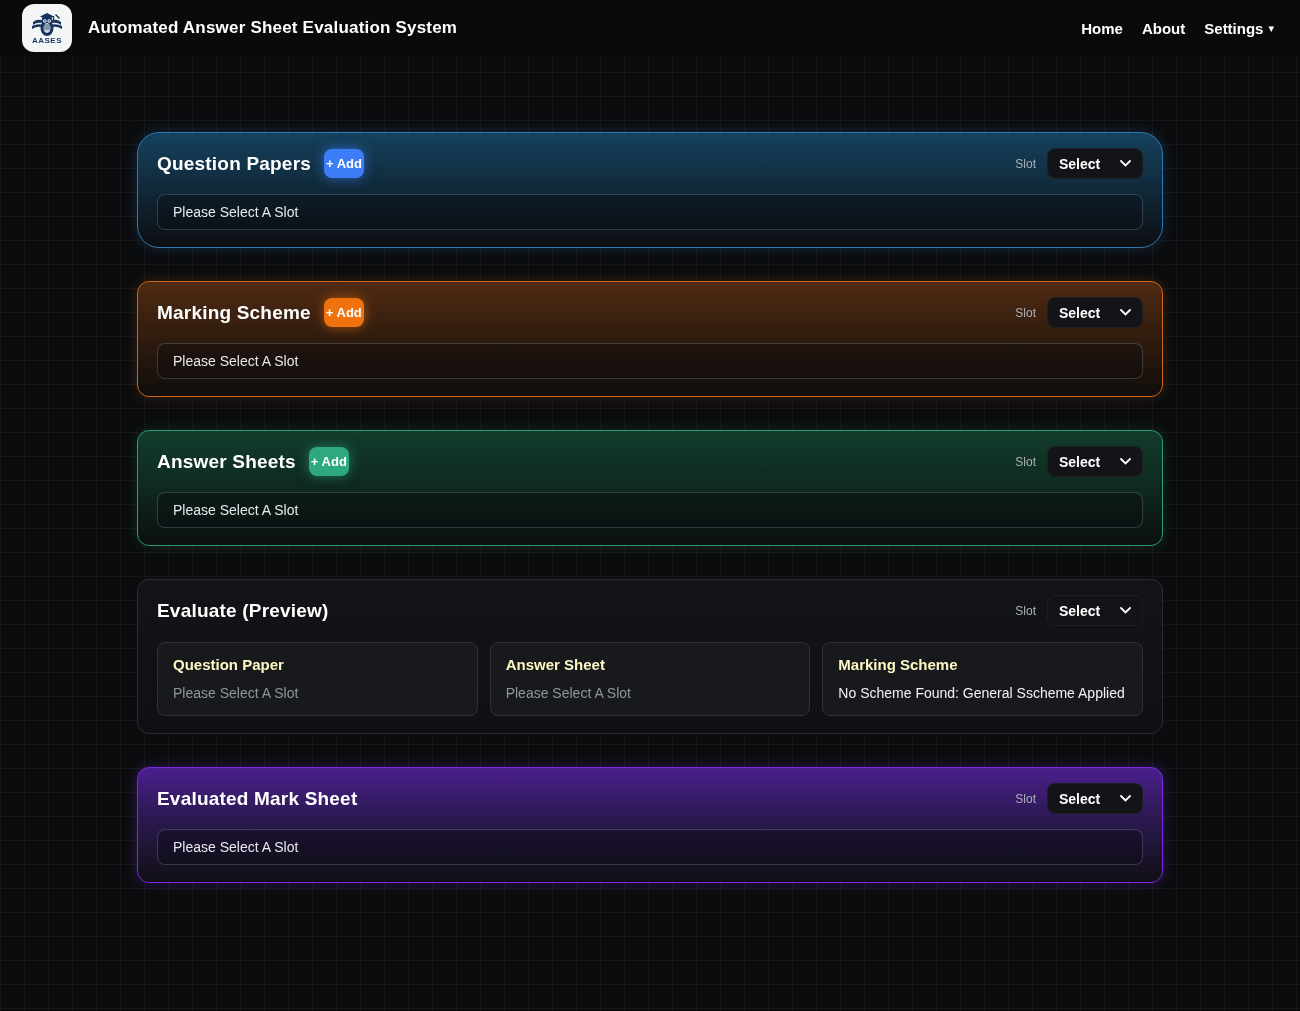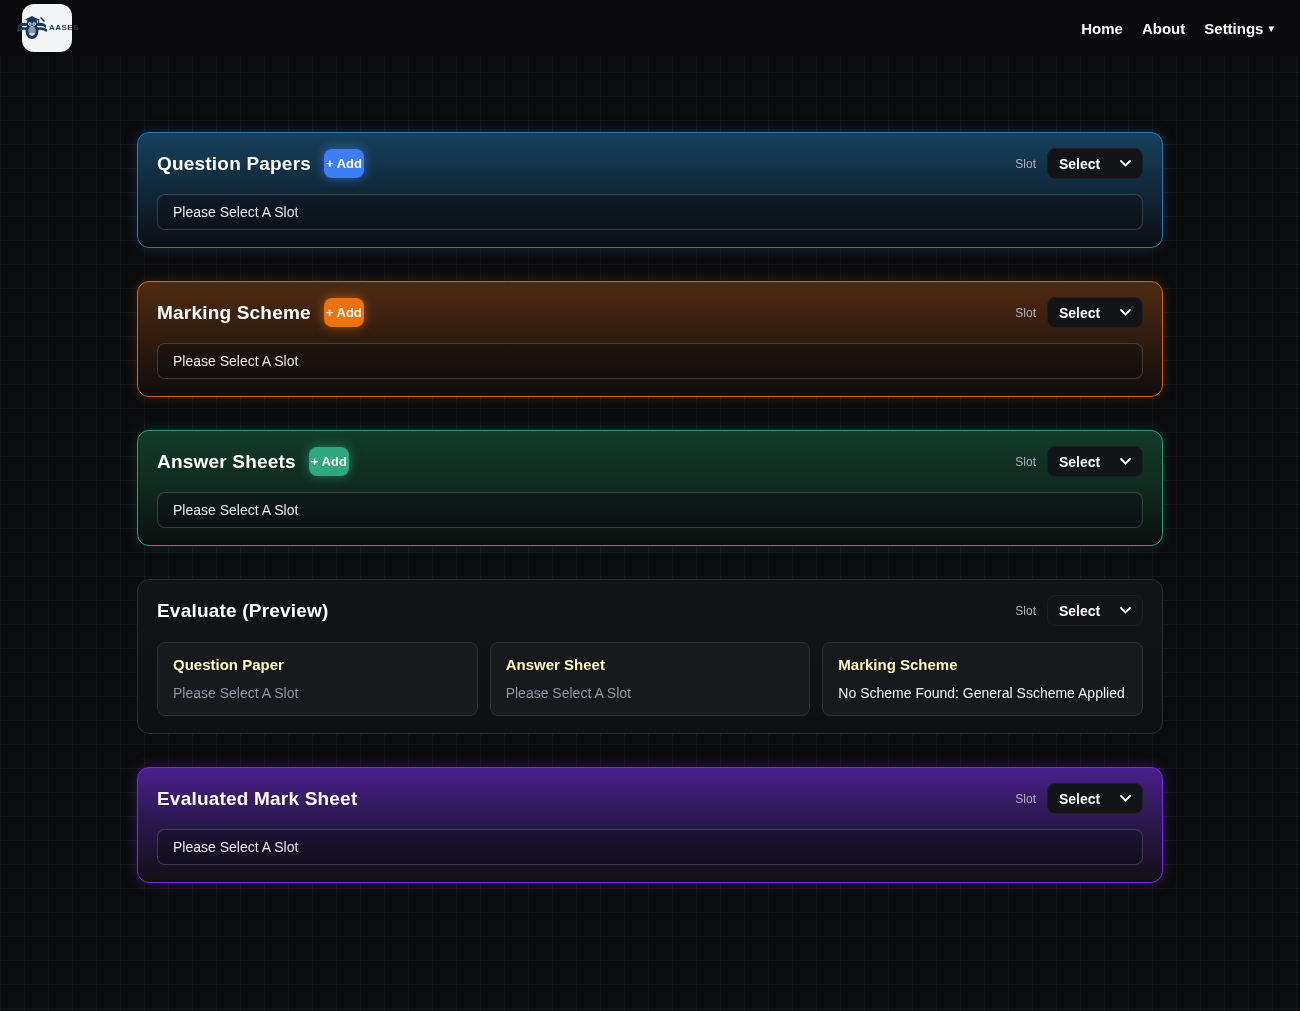"Automated Answer Sheet Evaluation System" div.nav-title { html: none -> <div>Automated Answer Sheet Evaluation System</div> }
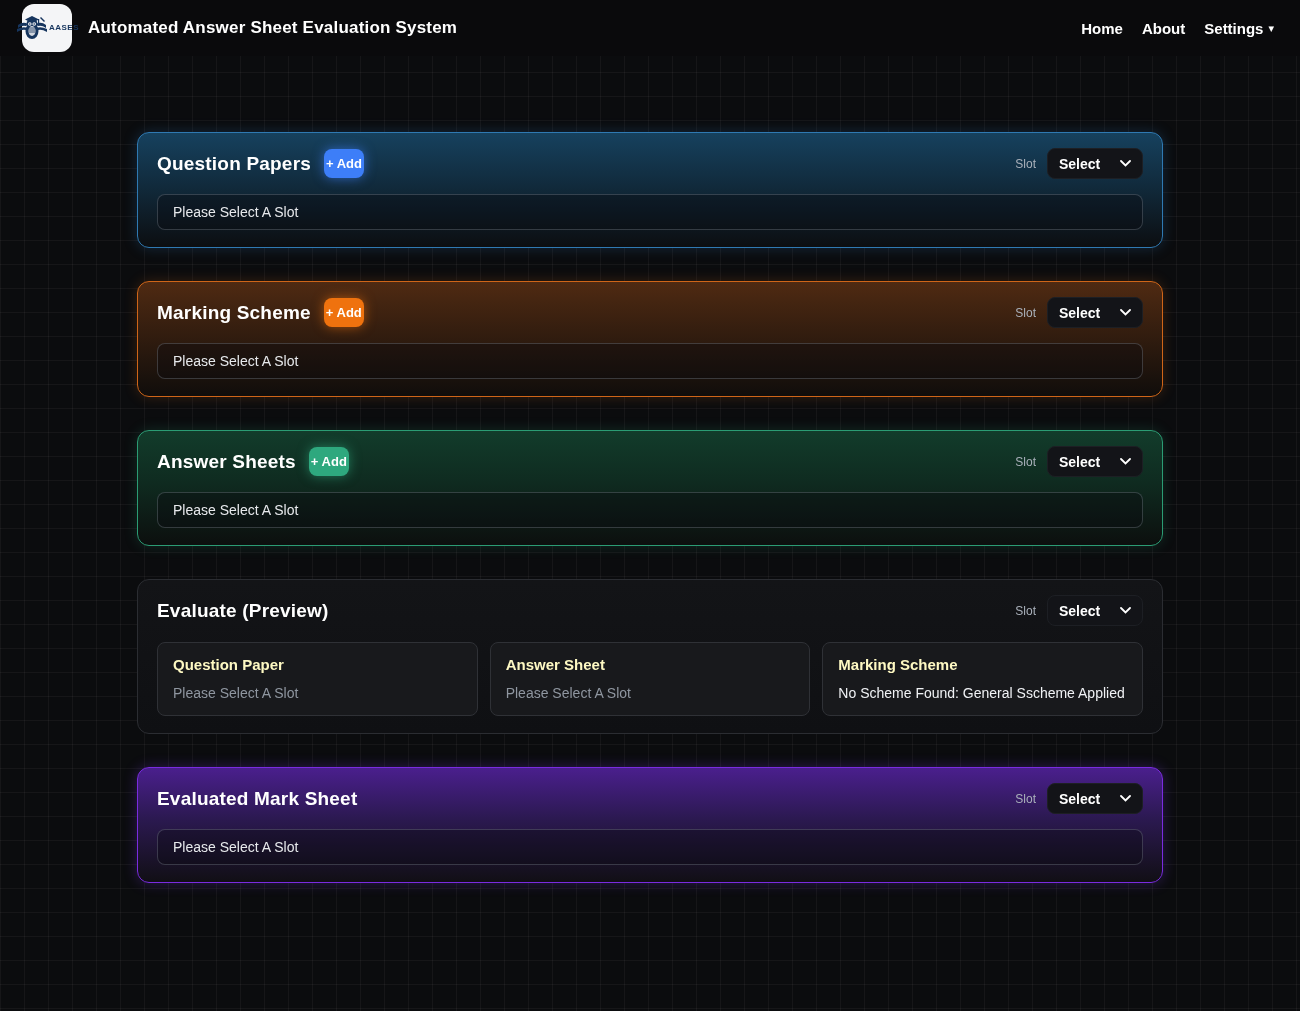"AASES" .logo-box { flex-direction: row -> column }
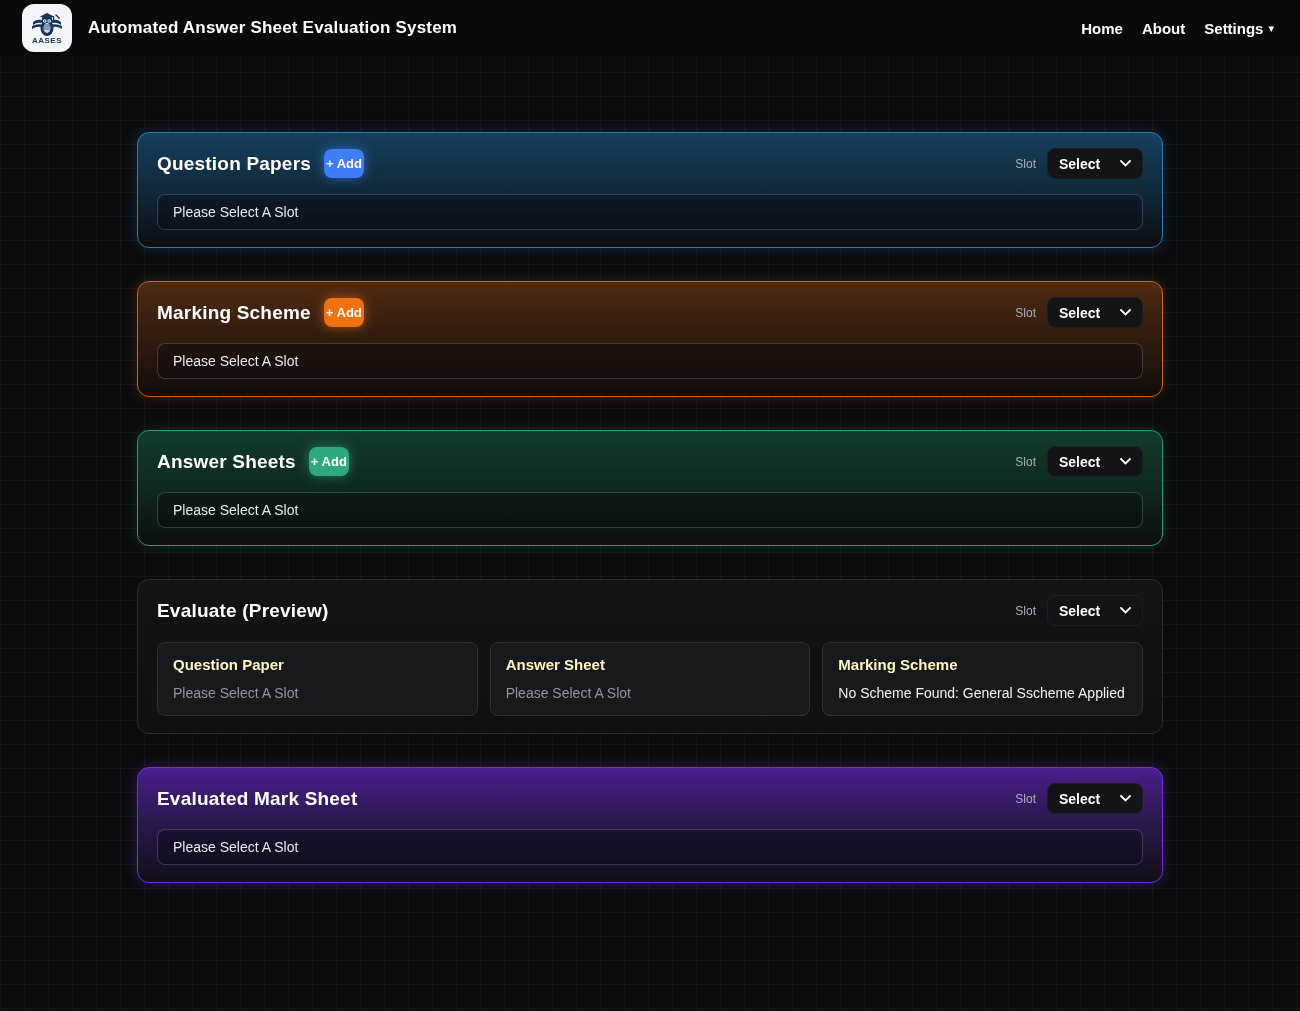"Question Papers" .panel-blue { border-radius: none -> 22px }
